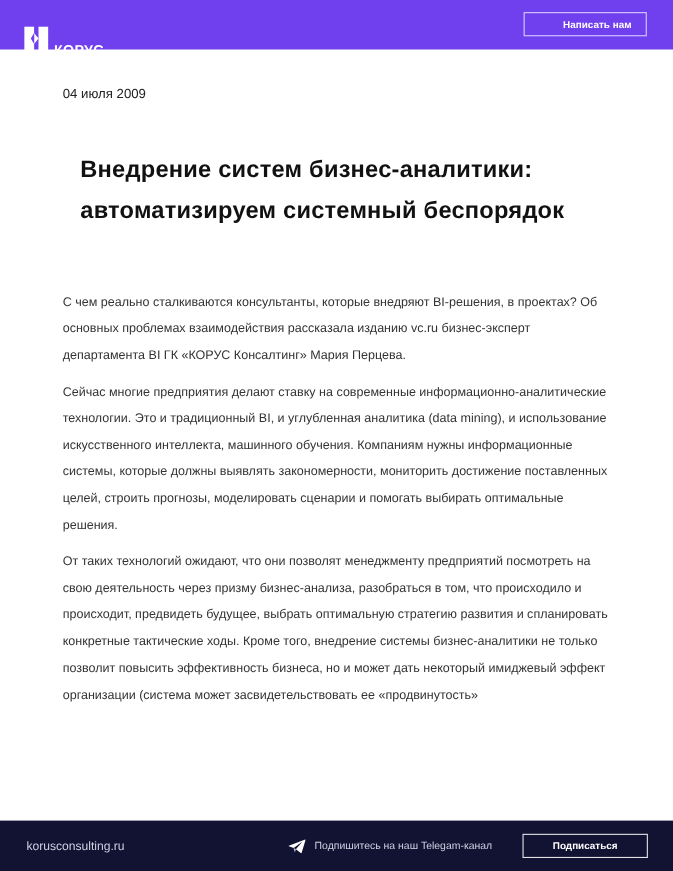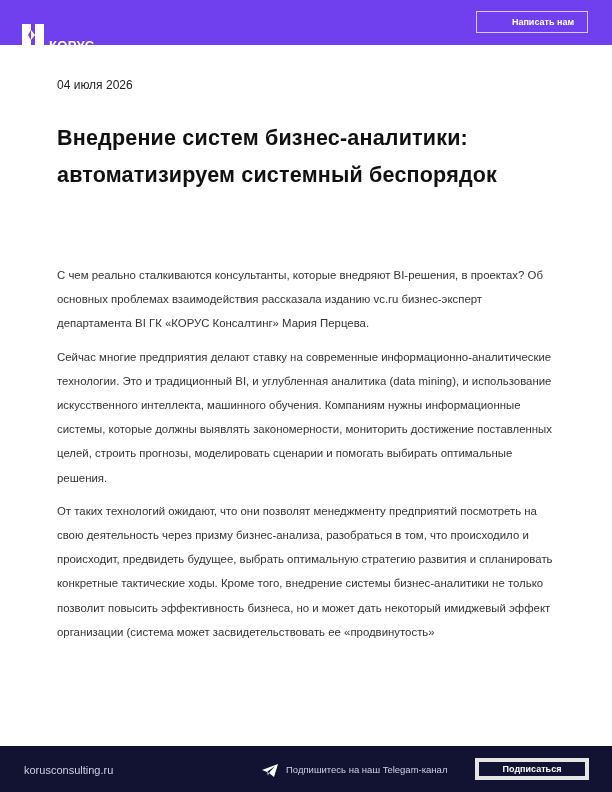"04 июля 2026" div.date { text: 2026 -> 2009 }
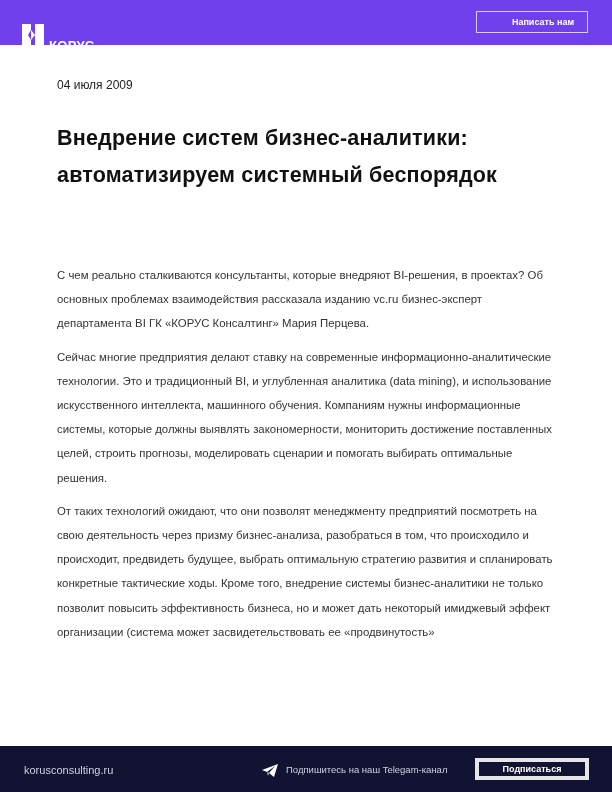"Внедрение систем бизнес-аналитики:" .title { margin: 0 -> 16px }
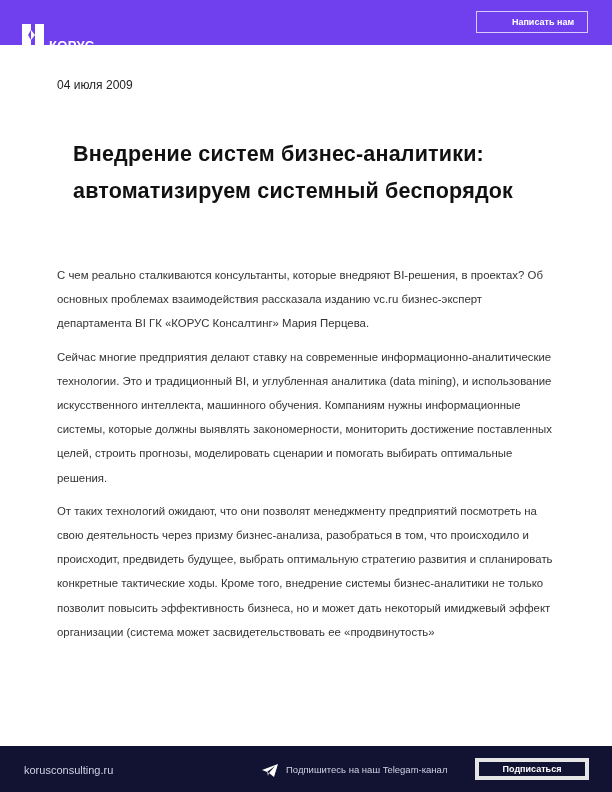"Подписаться" .subscribe-btn { border: 4px solid #e5e5e5 -> 1px solid #e5e5e5 }
